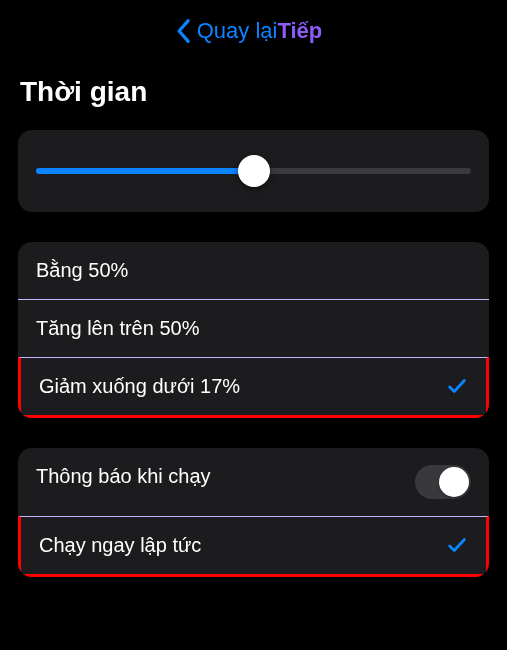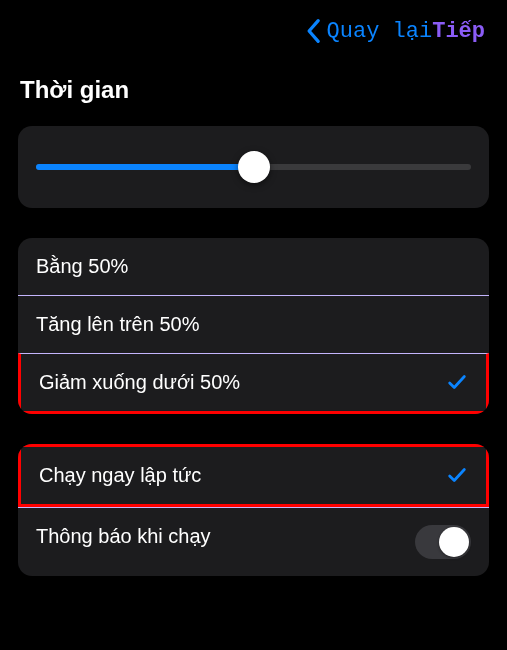"Quay lại" .nav { font-family: Liberation Mono, monospace -> none; justify-content: flex-end -> center }
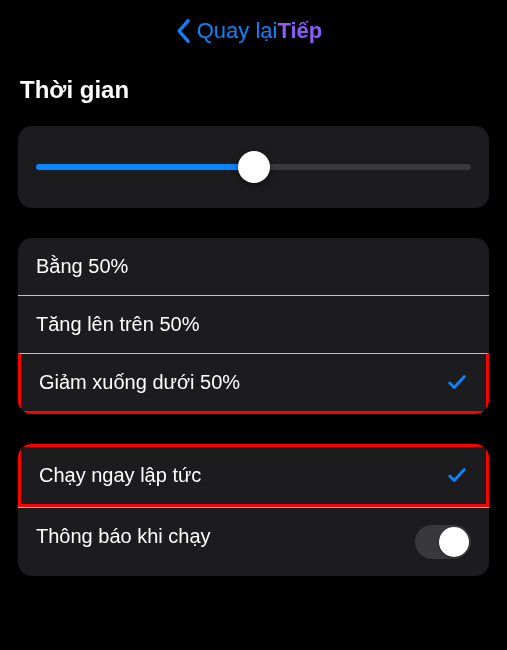"Thời gian" .title { font-size: 24px -> 28px }
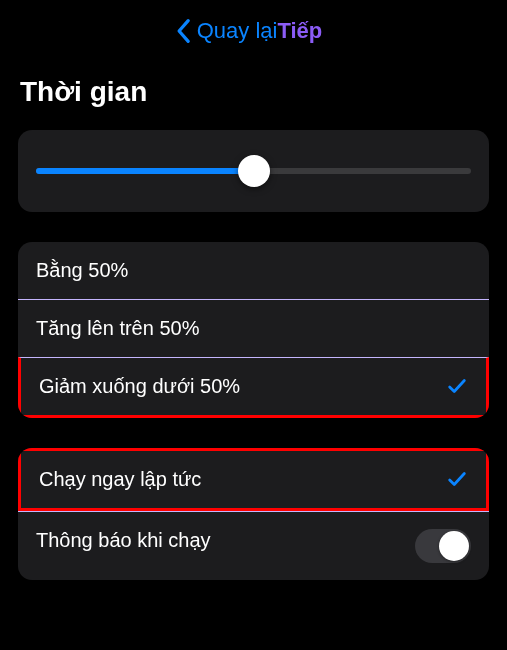"Giảm xuống dưới 50%" span { text: 50% -> 17% }
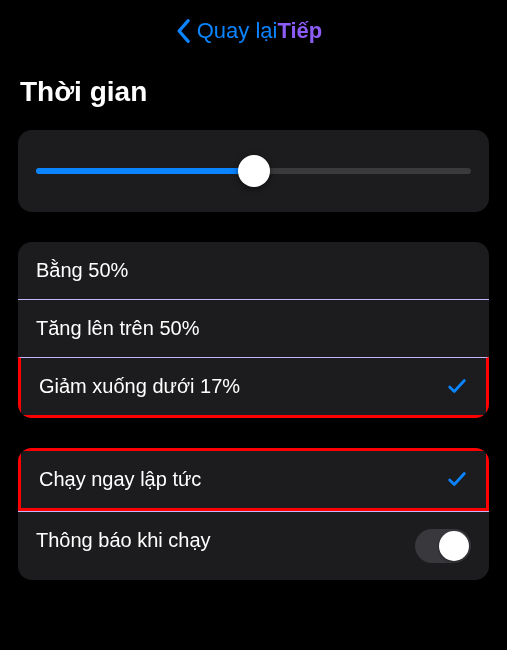"Chạy ngay lập tức" div.row { order: before "Thông báo khi chạy" -> after "Thông báo khi chạy" }
